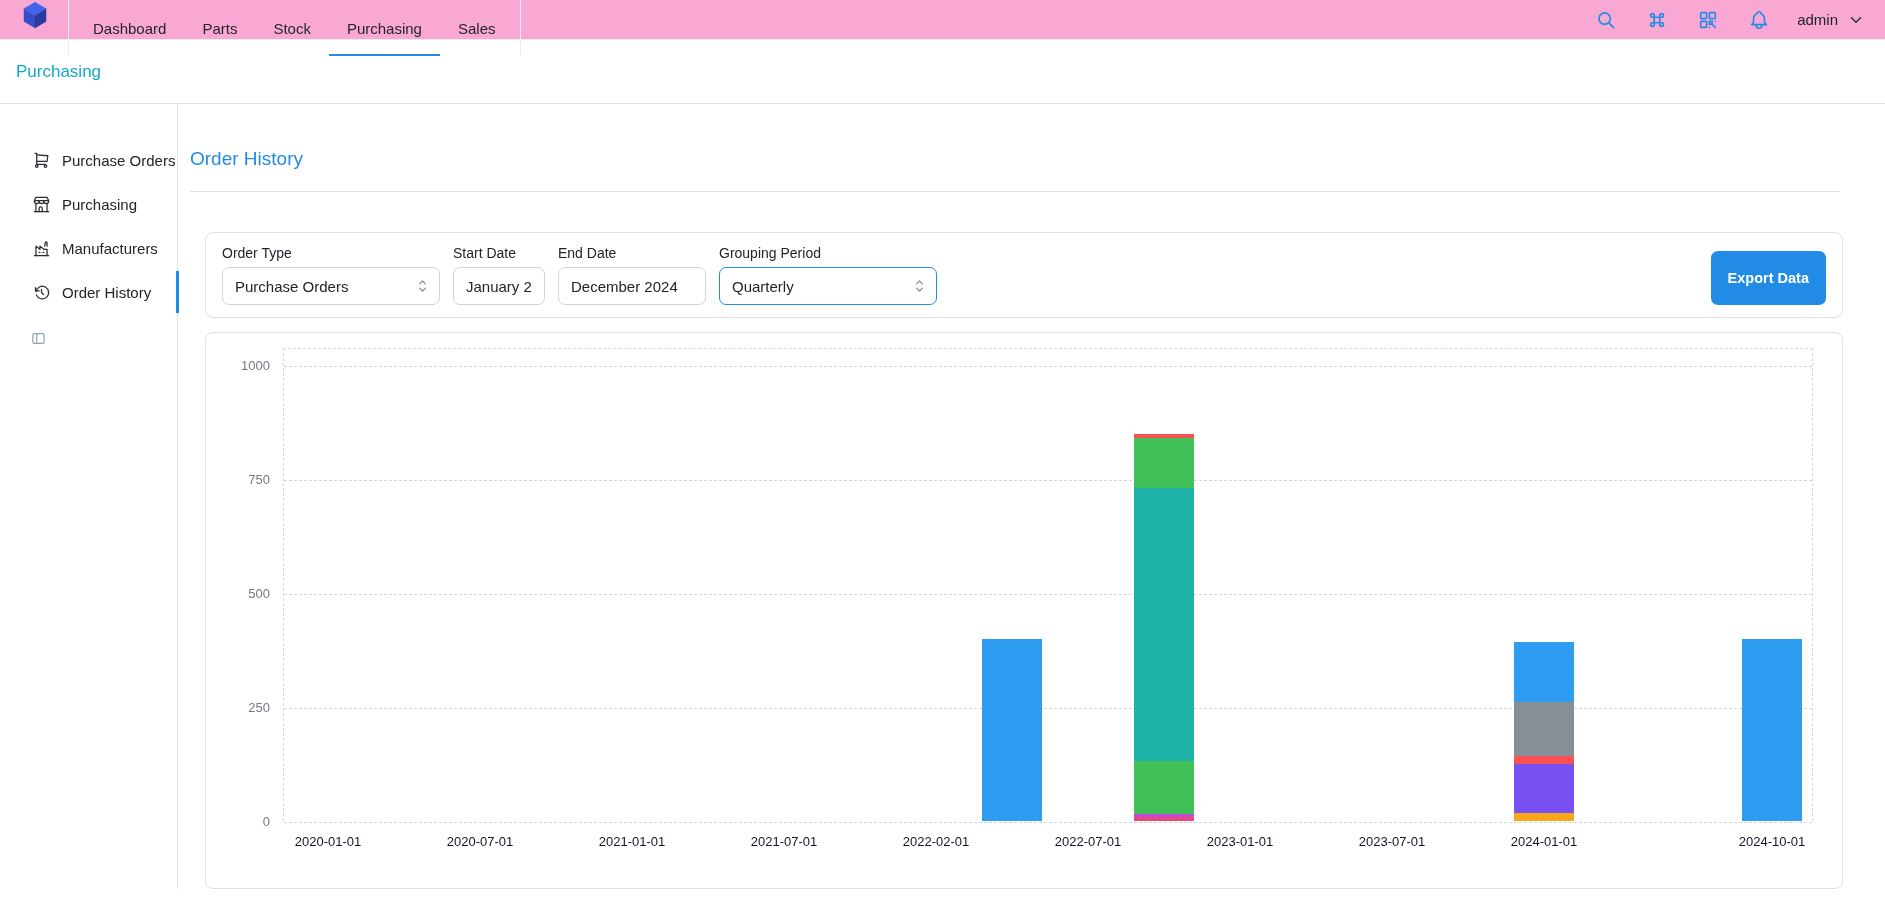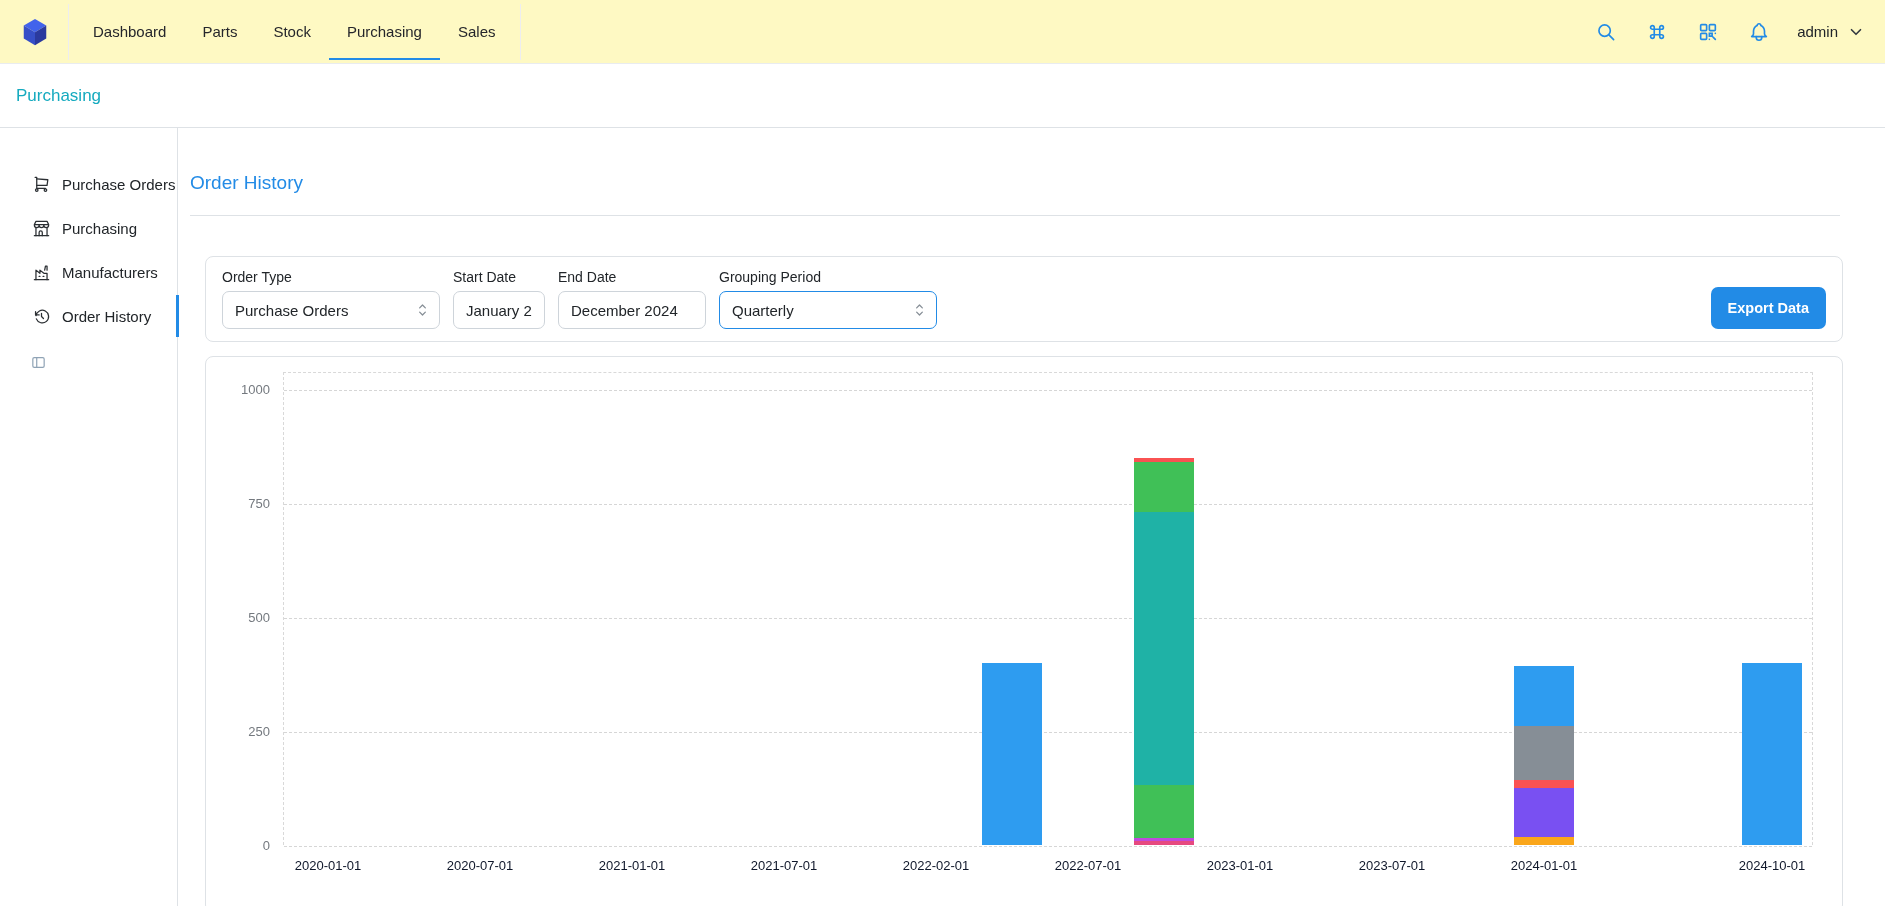"Dashboard" .topnav { align-items: center -> none; background: #fef9c3 -> #f9a8d4; height: 64px -> 40px }
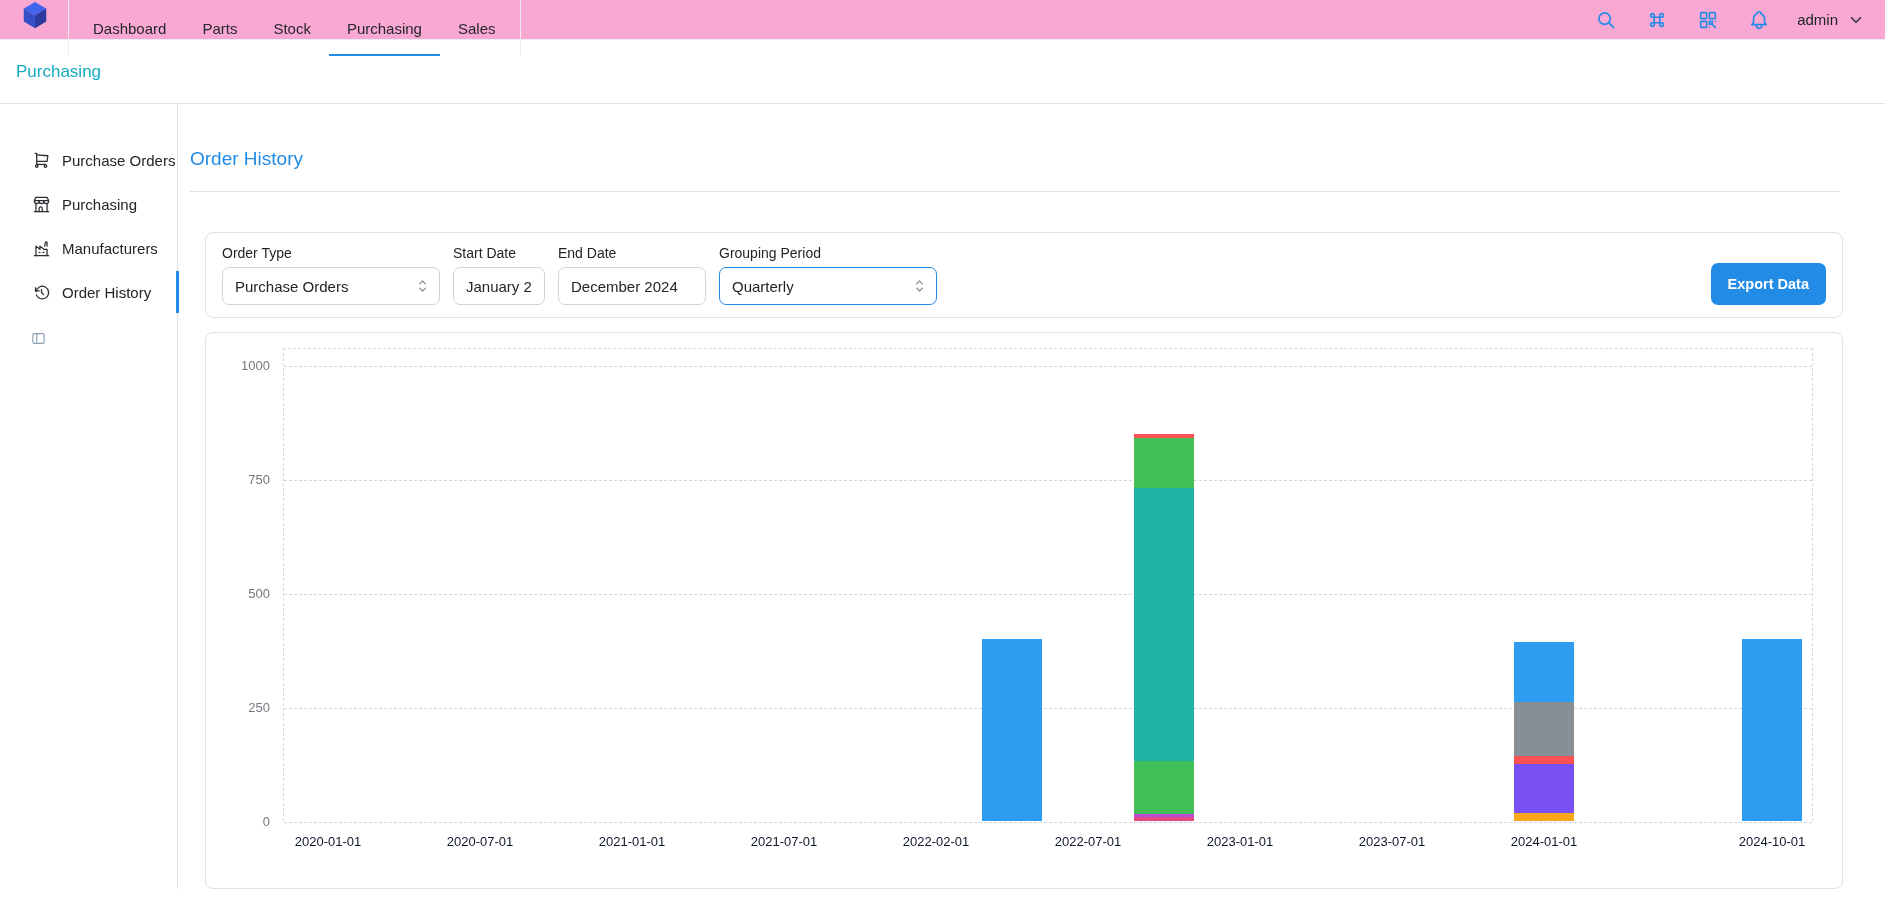"Export Data" .export-btn { height: 42px -> 54px }
